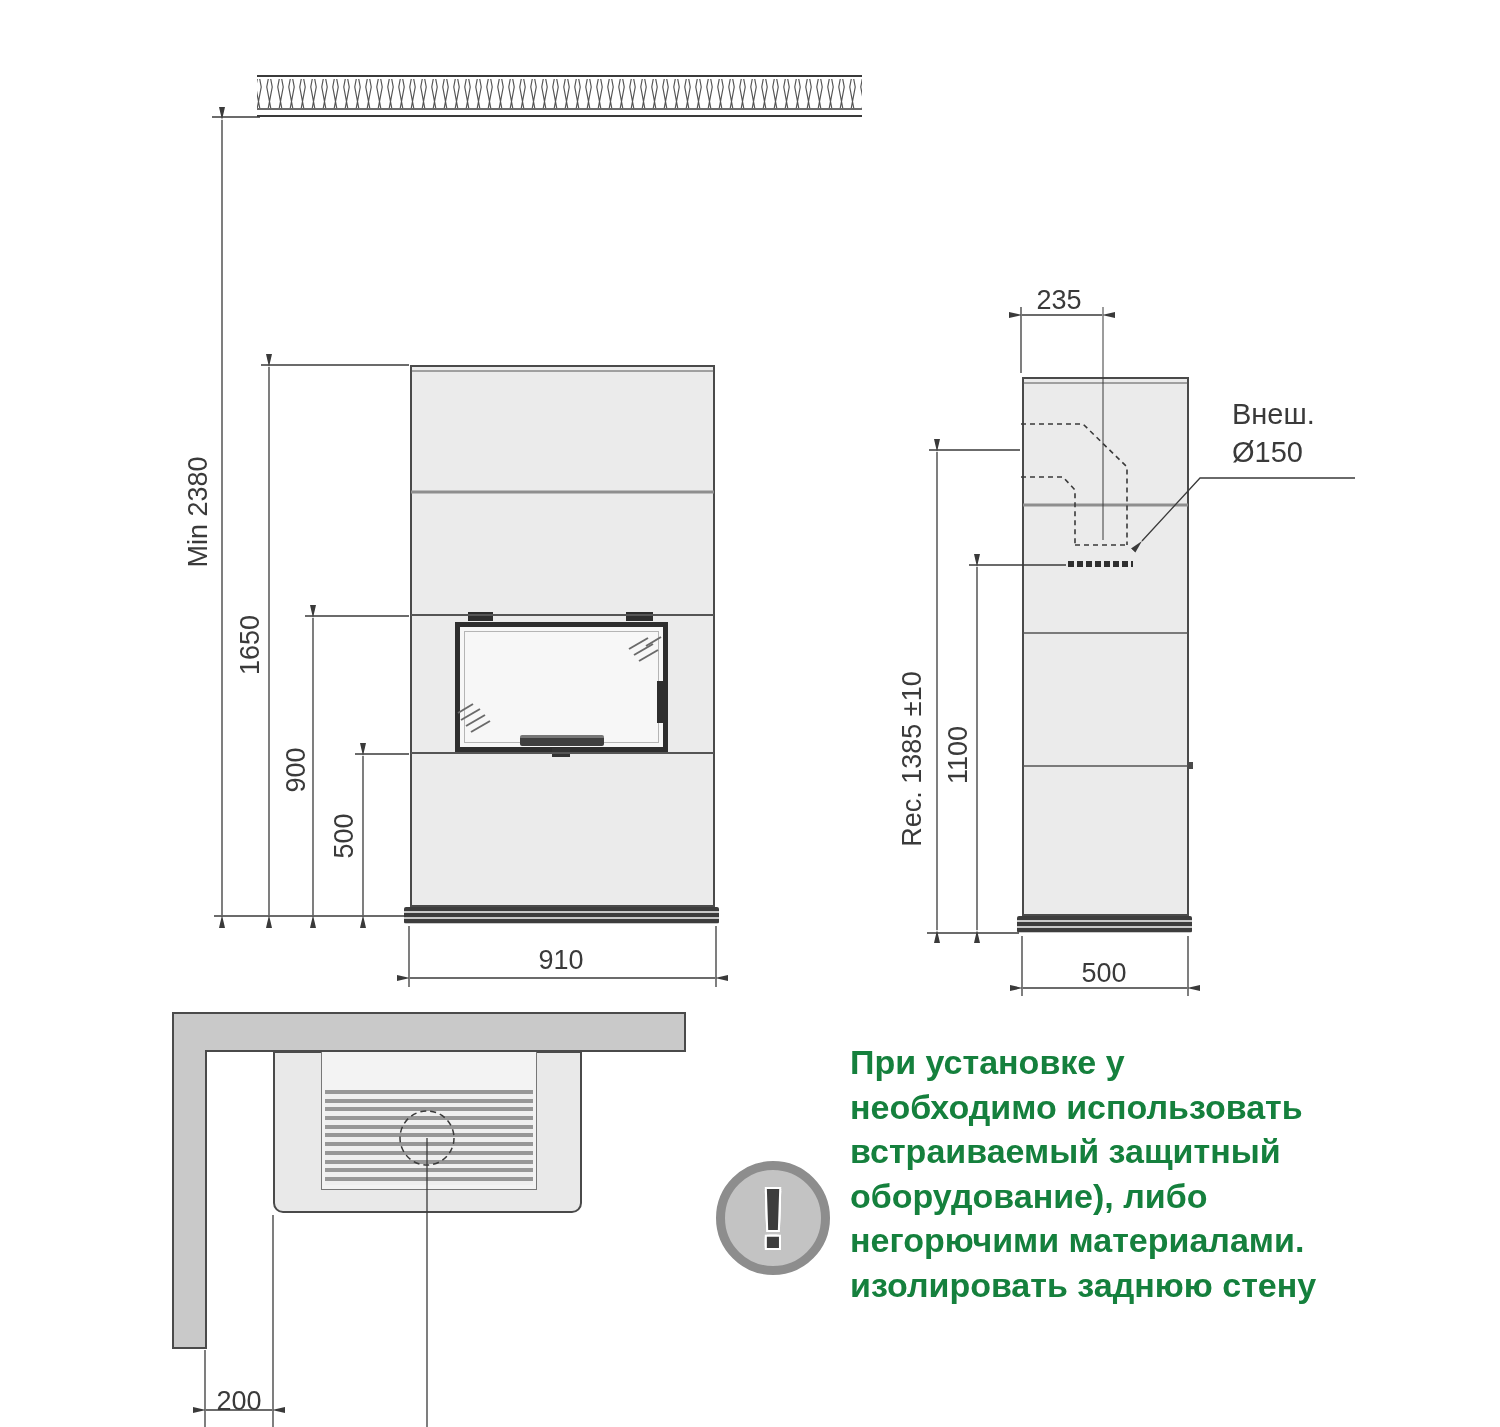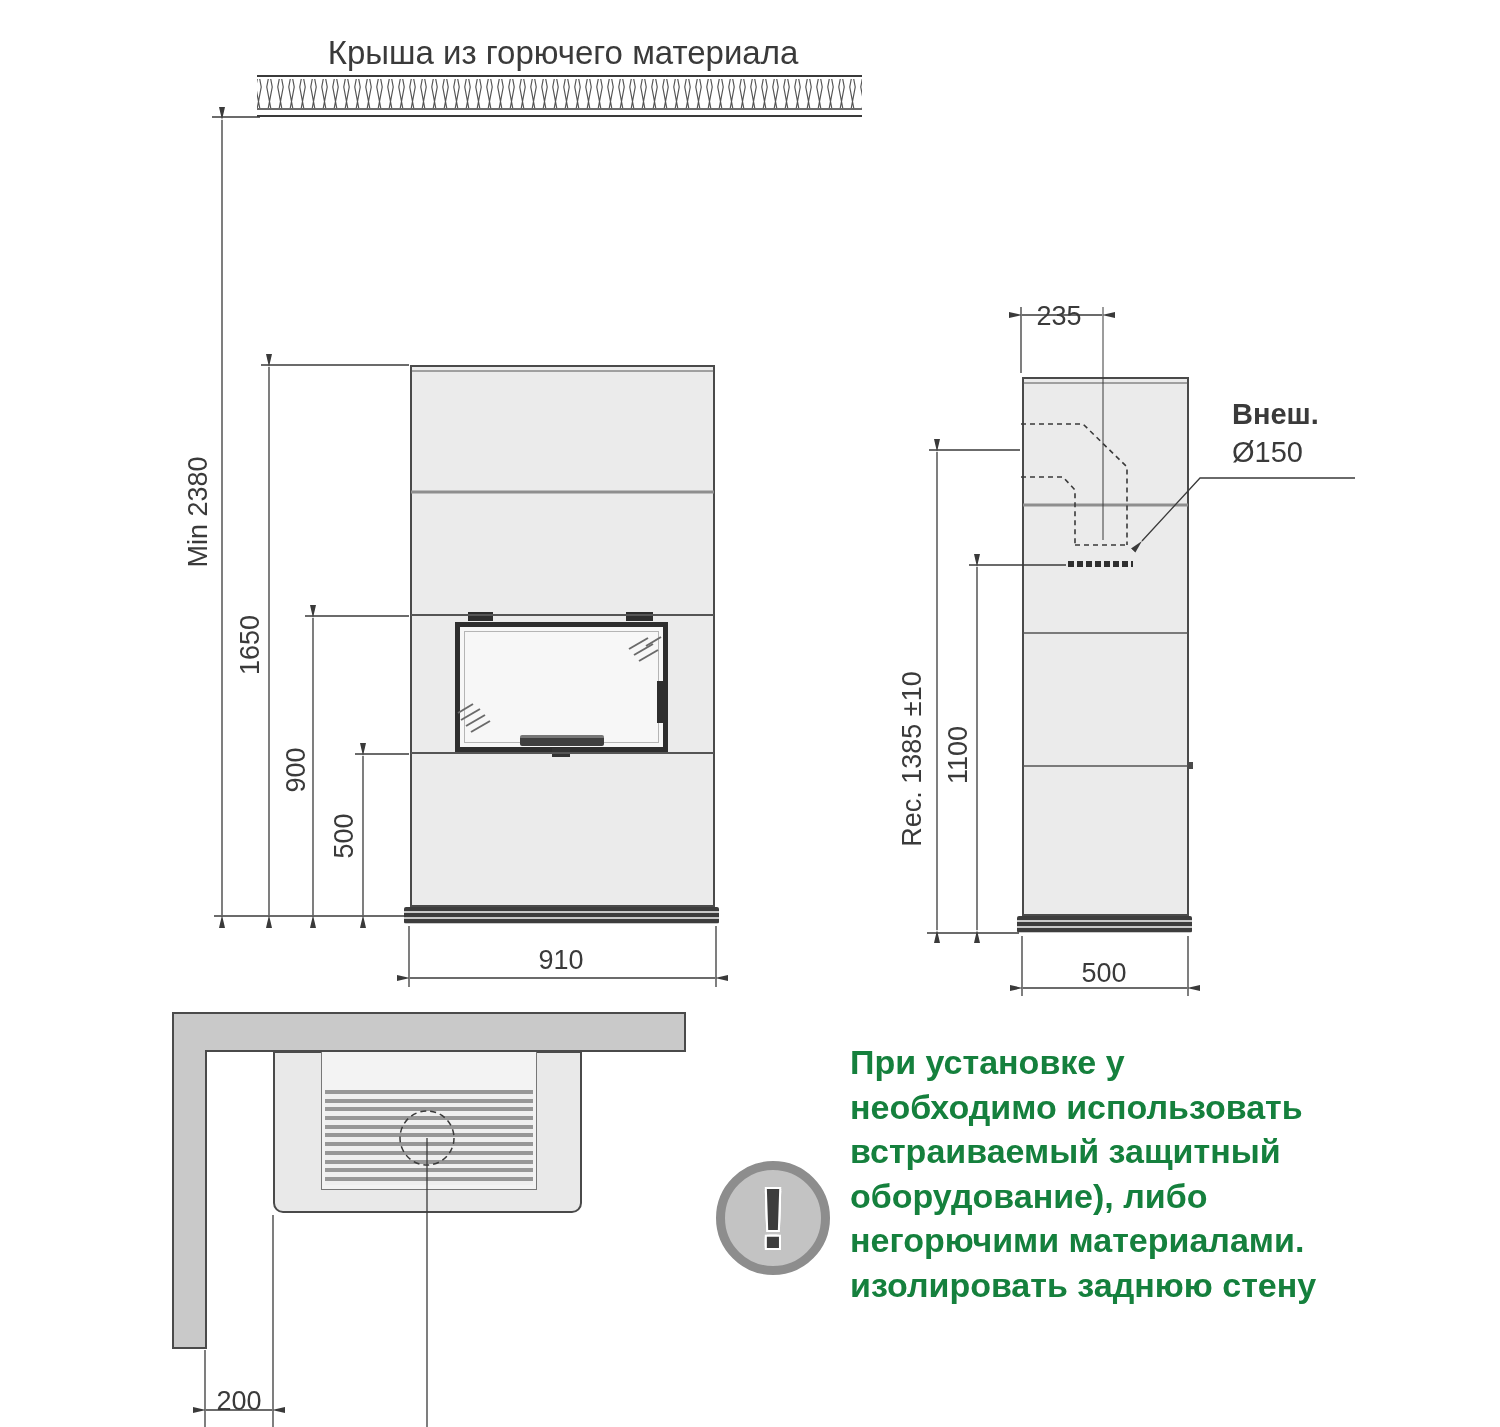"Крыша из горючего материала" div.texts { html: <div>Крыша из горючего материала</div> -> none }
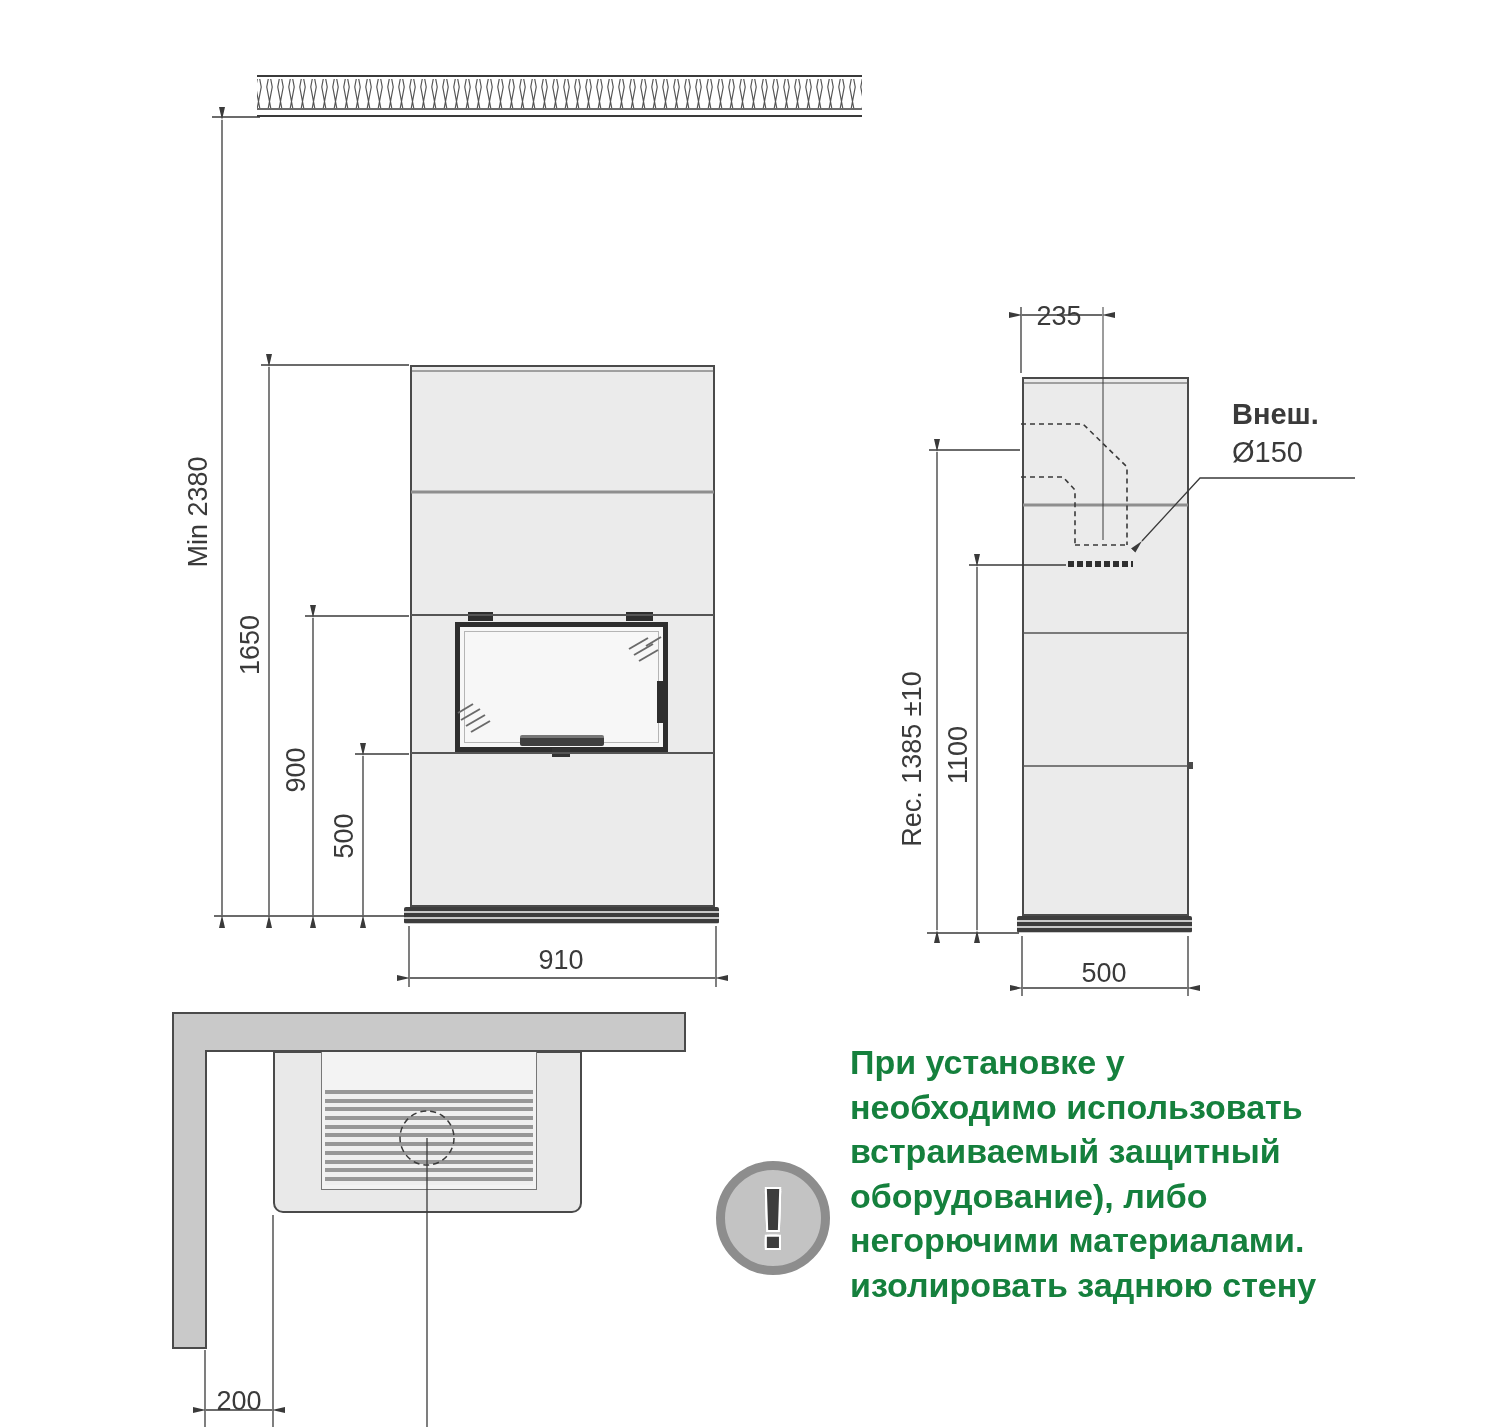"235" div.texts { top: 316px -> 300px }
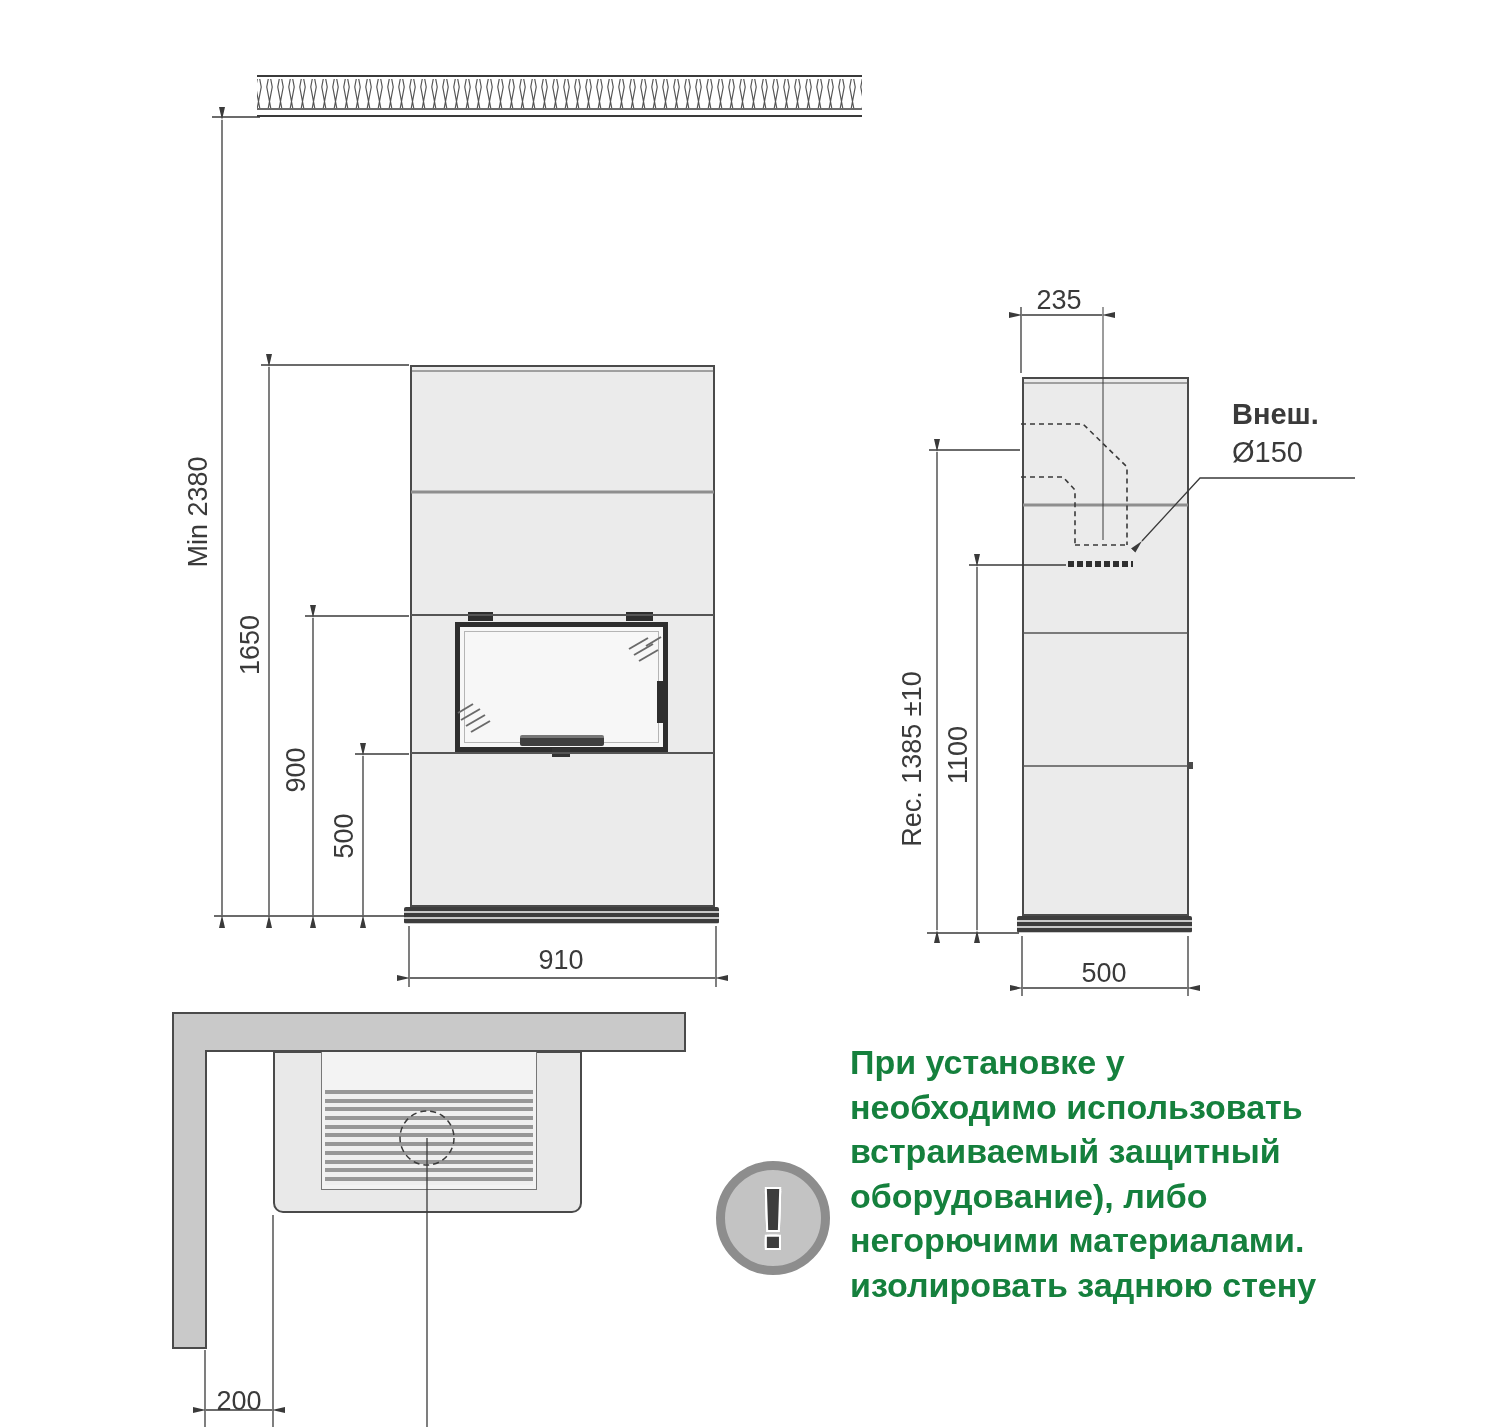"Внеш." div.texts { font-weight: bold -> none }
